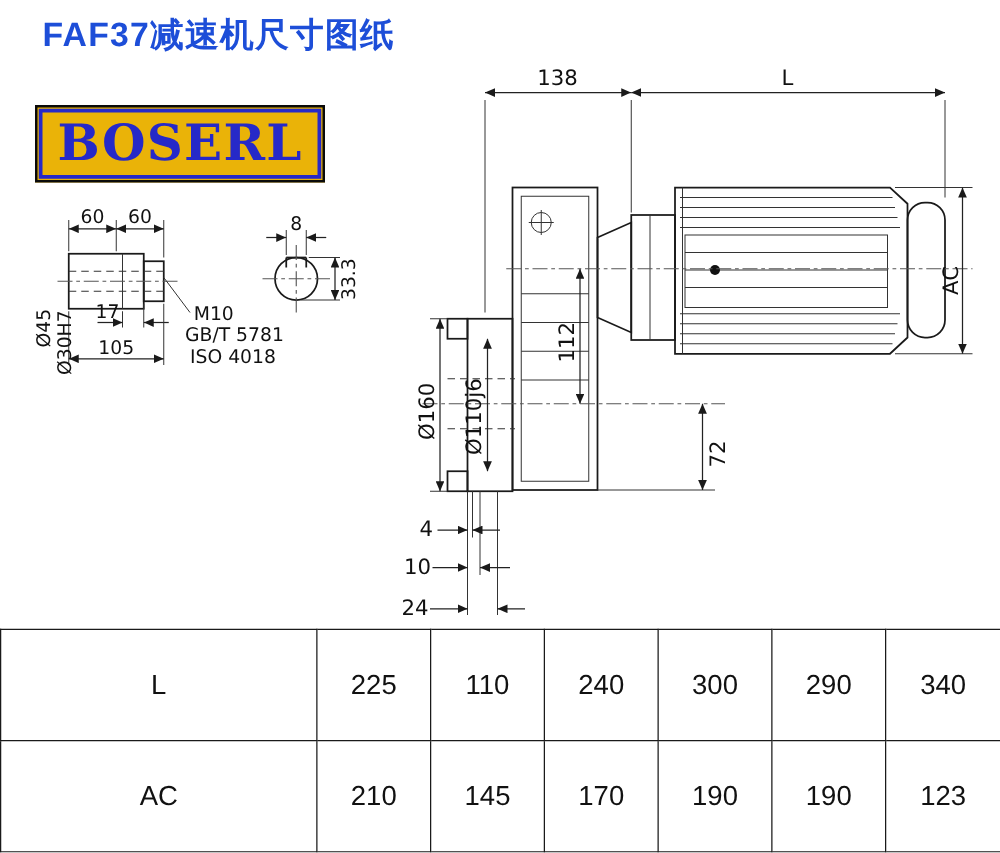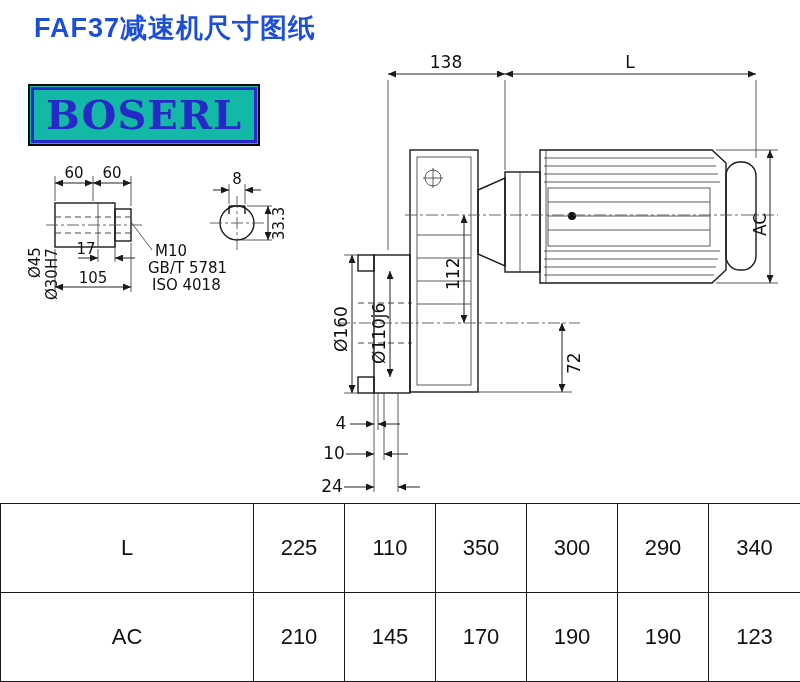"BOSERL" .logo-outer { background: #14b8a6 -> #eab308 }
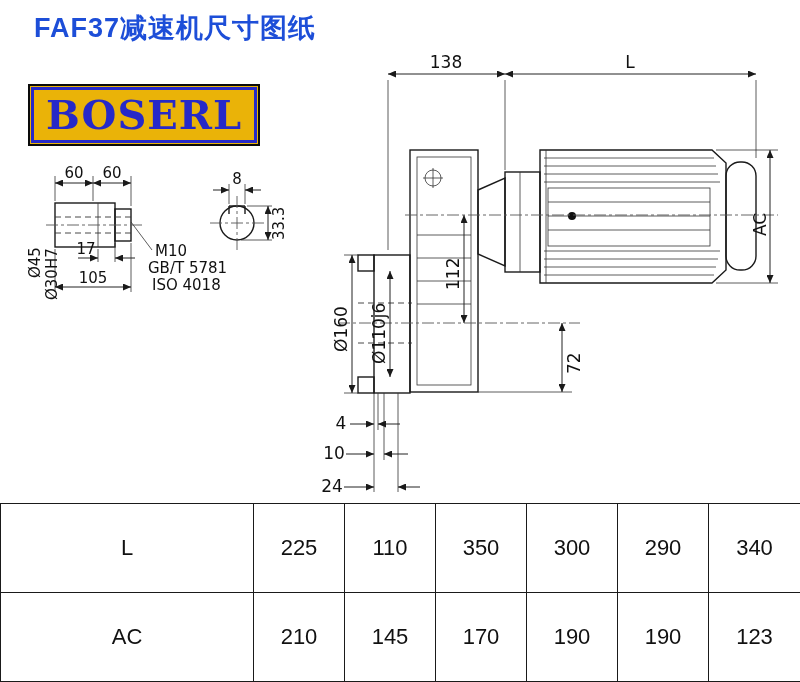"350" td { text: 350 -> 240 }
